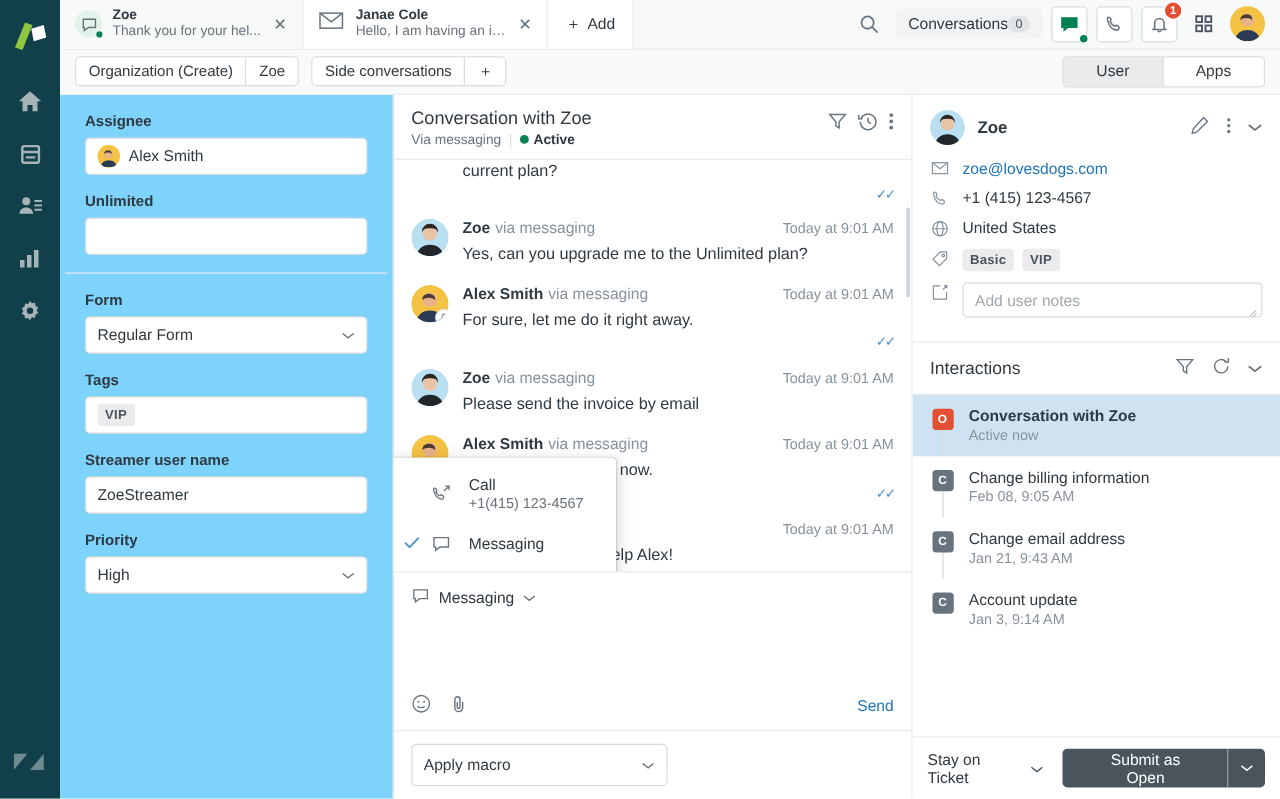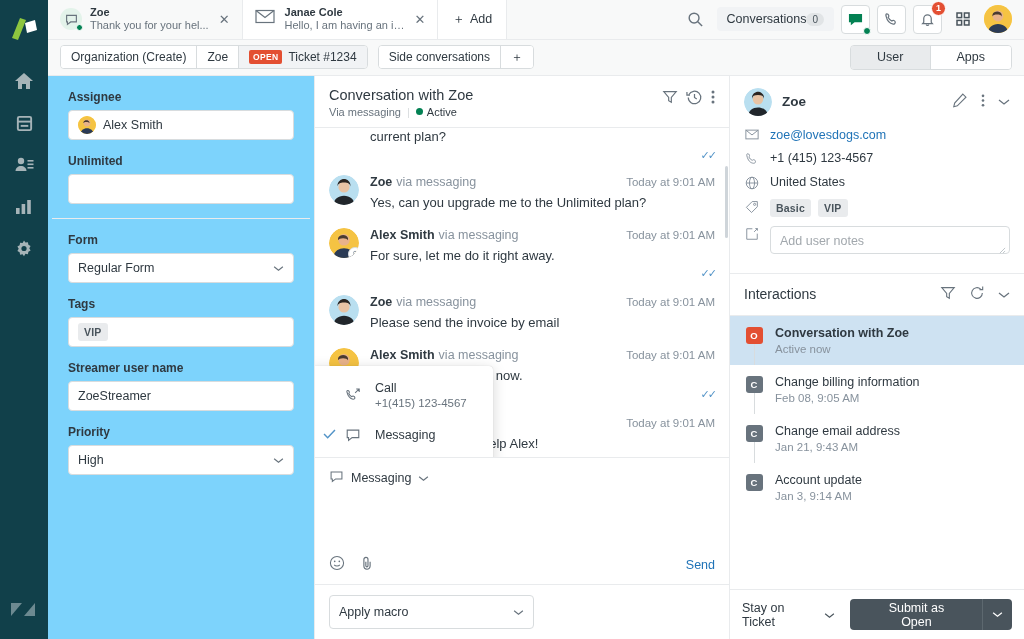"OPEN" div.crumb { html: <div> <span>OPEN</span> <span>Ticket #1234</span> </div> -> none }
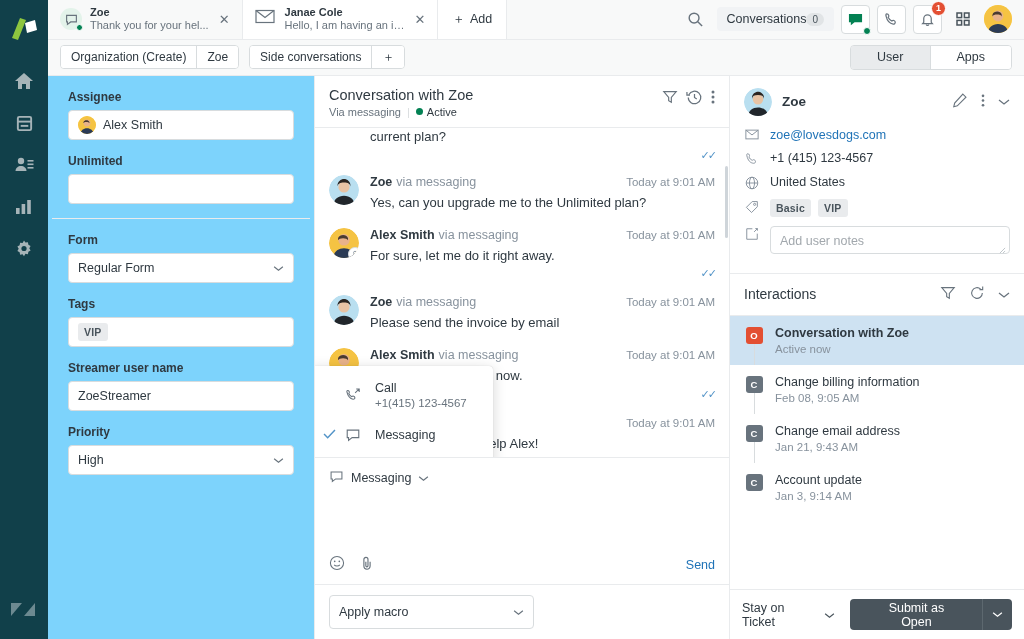"Active" .active-label { font-weight: none -> bold }
